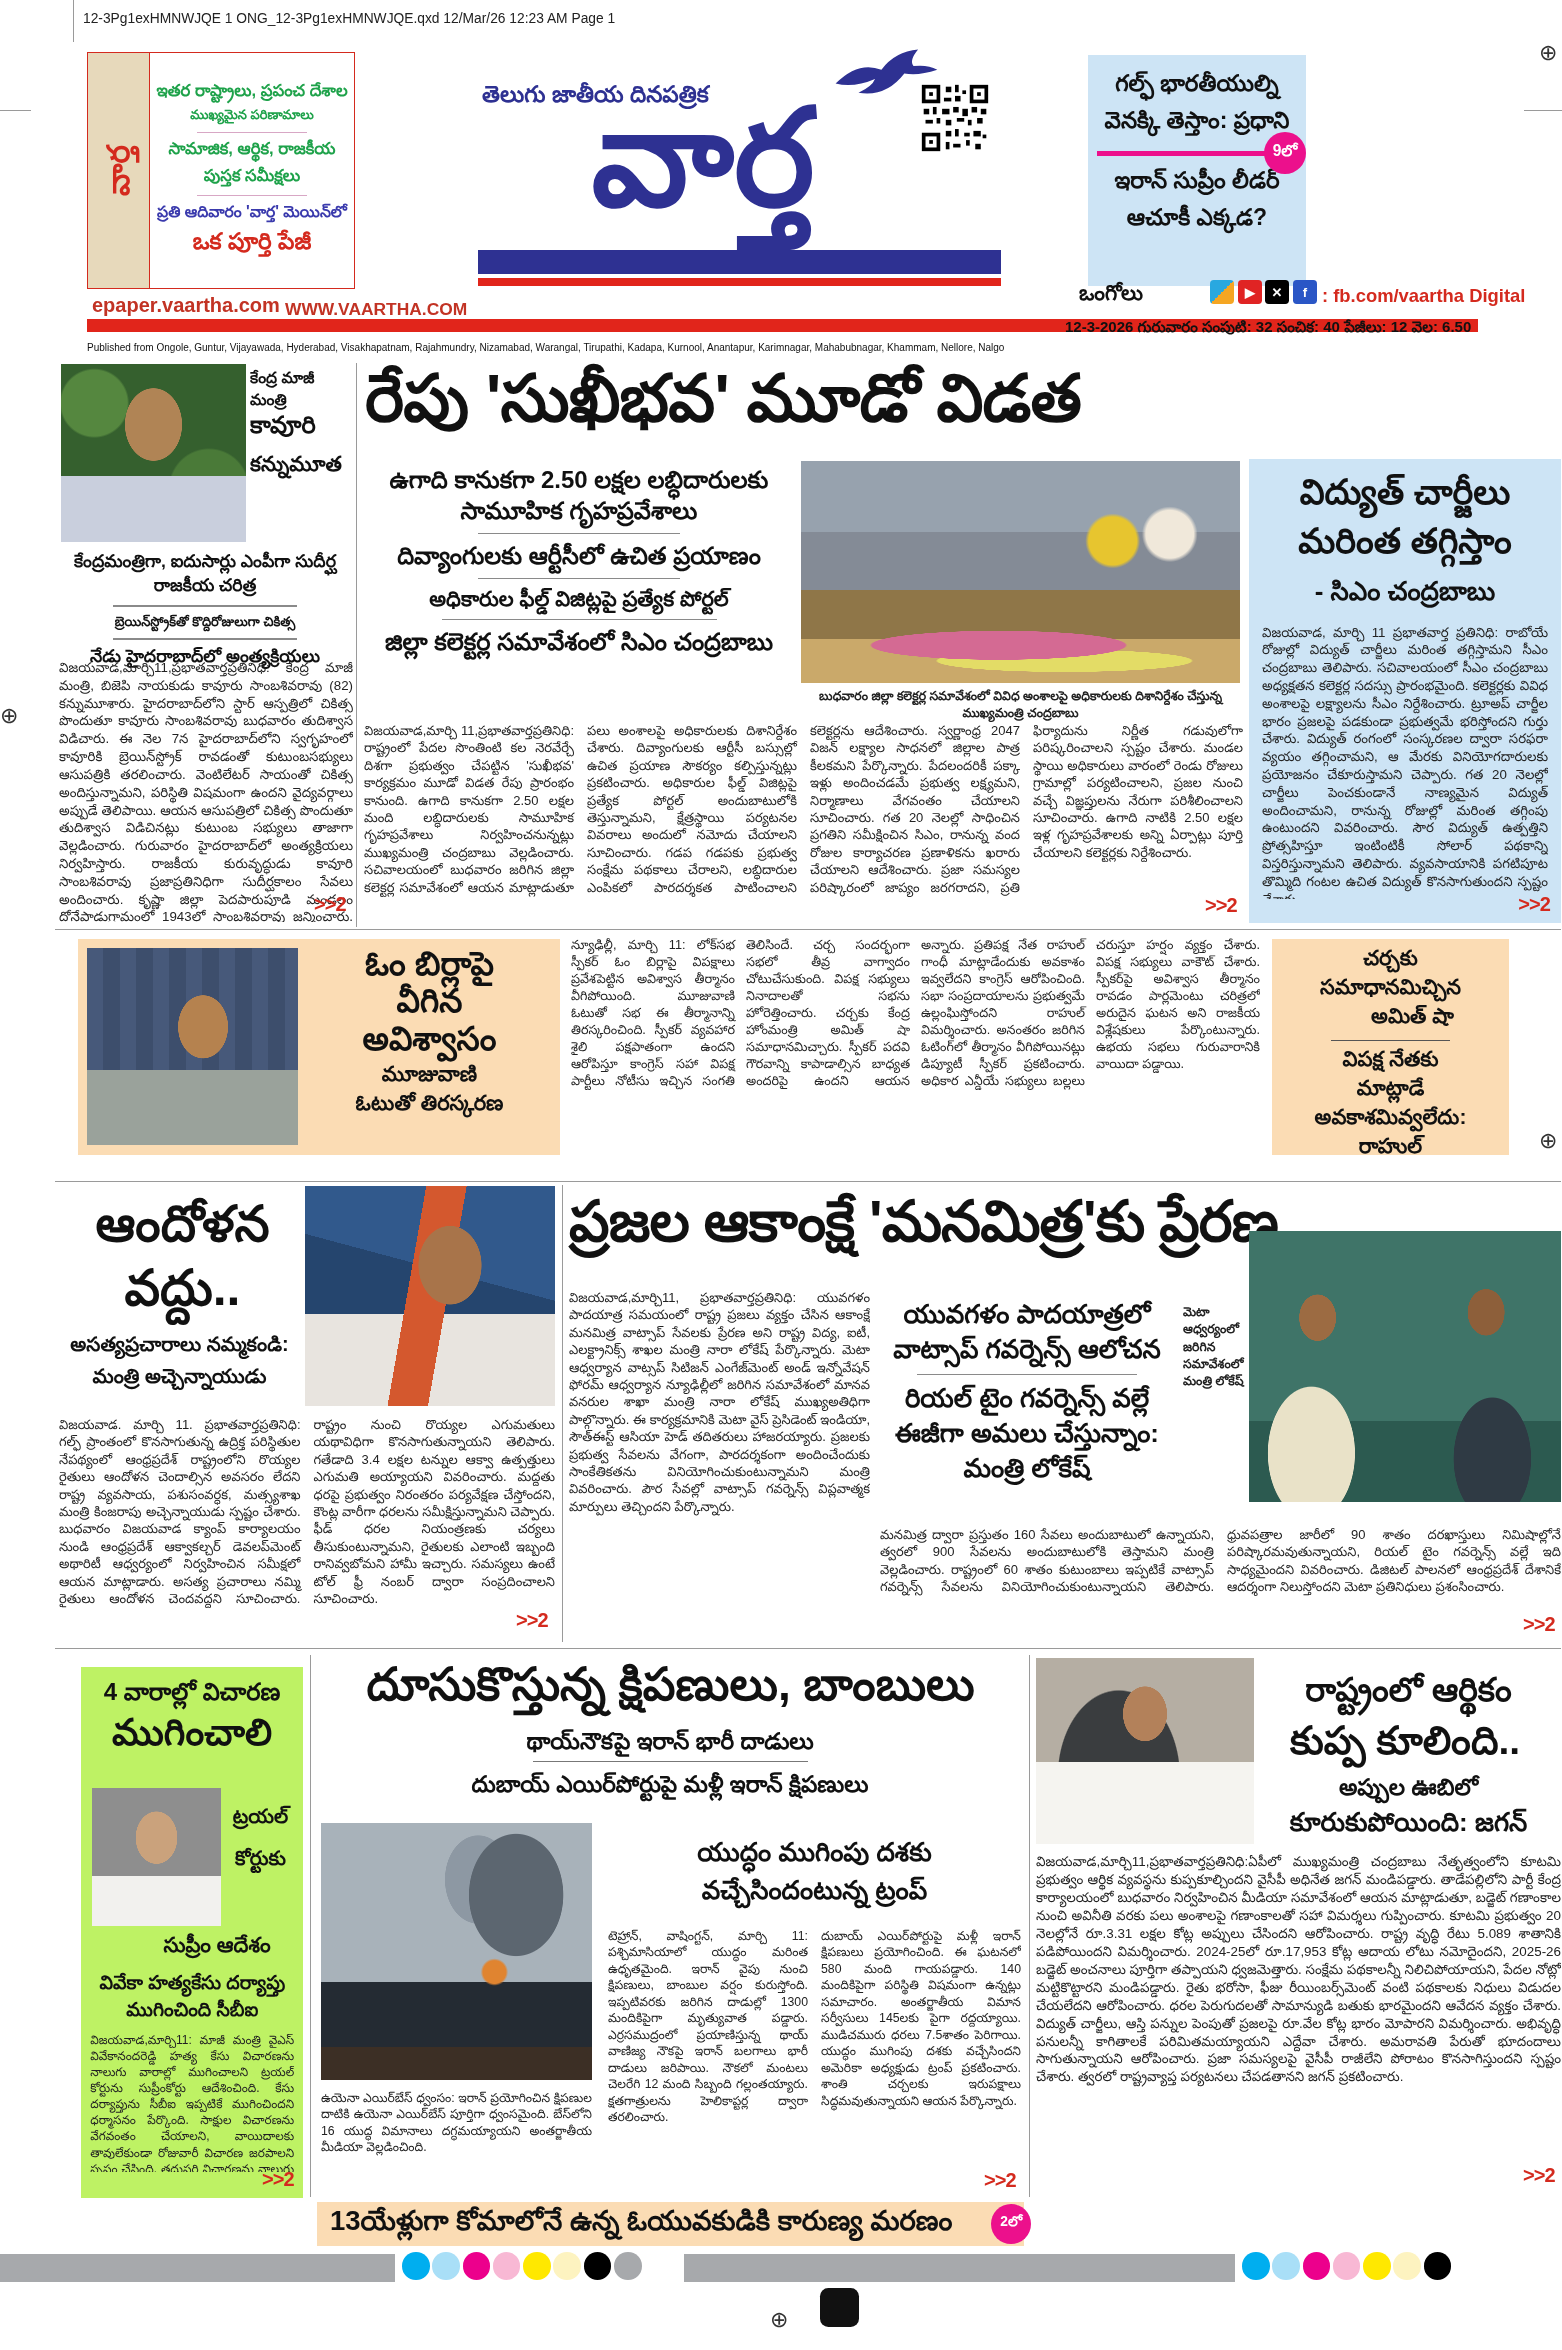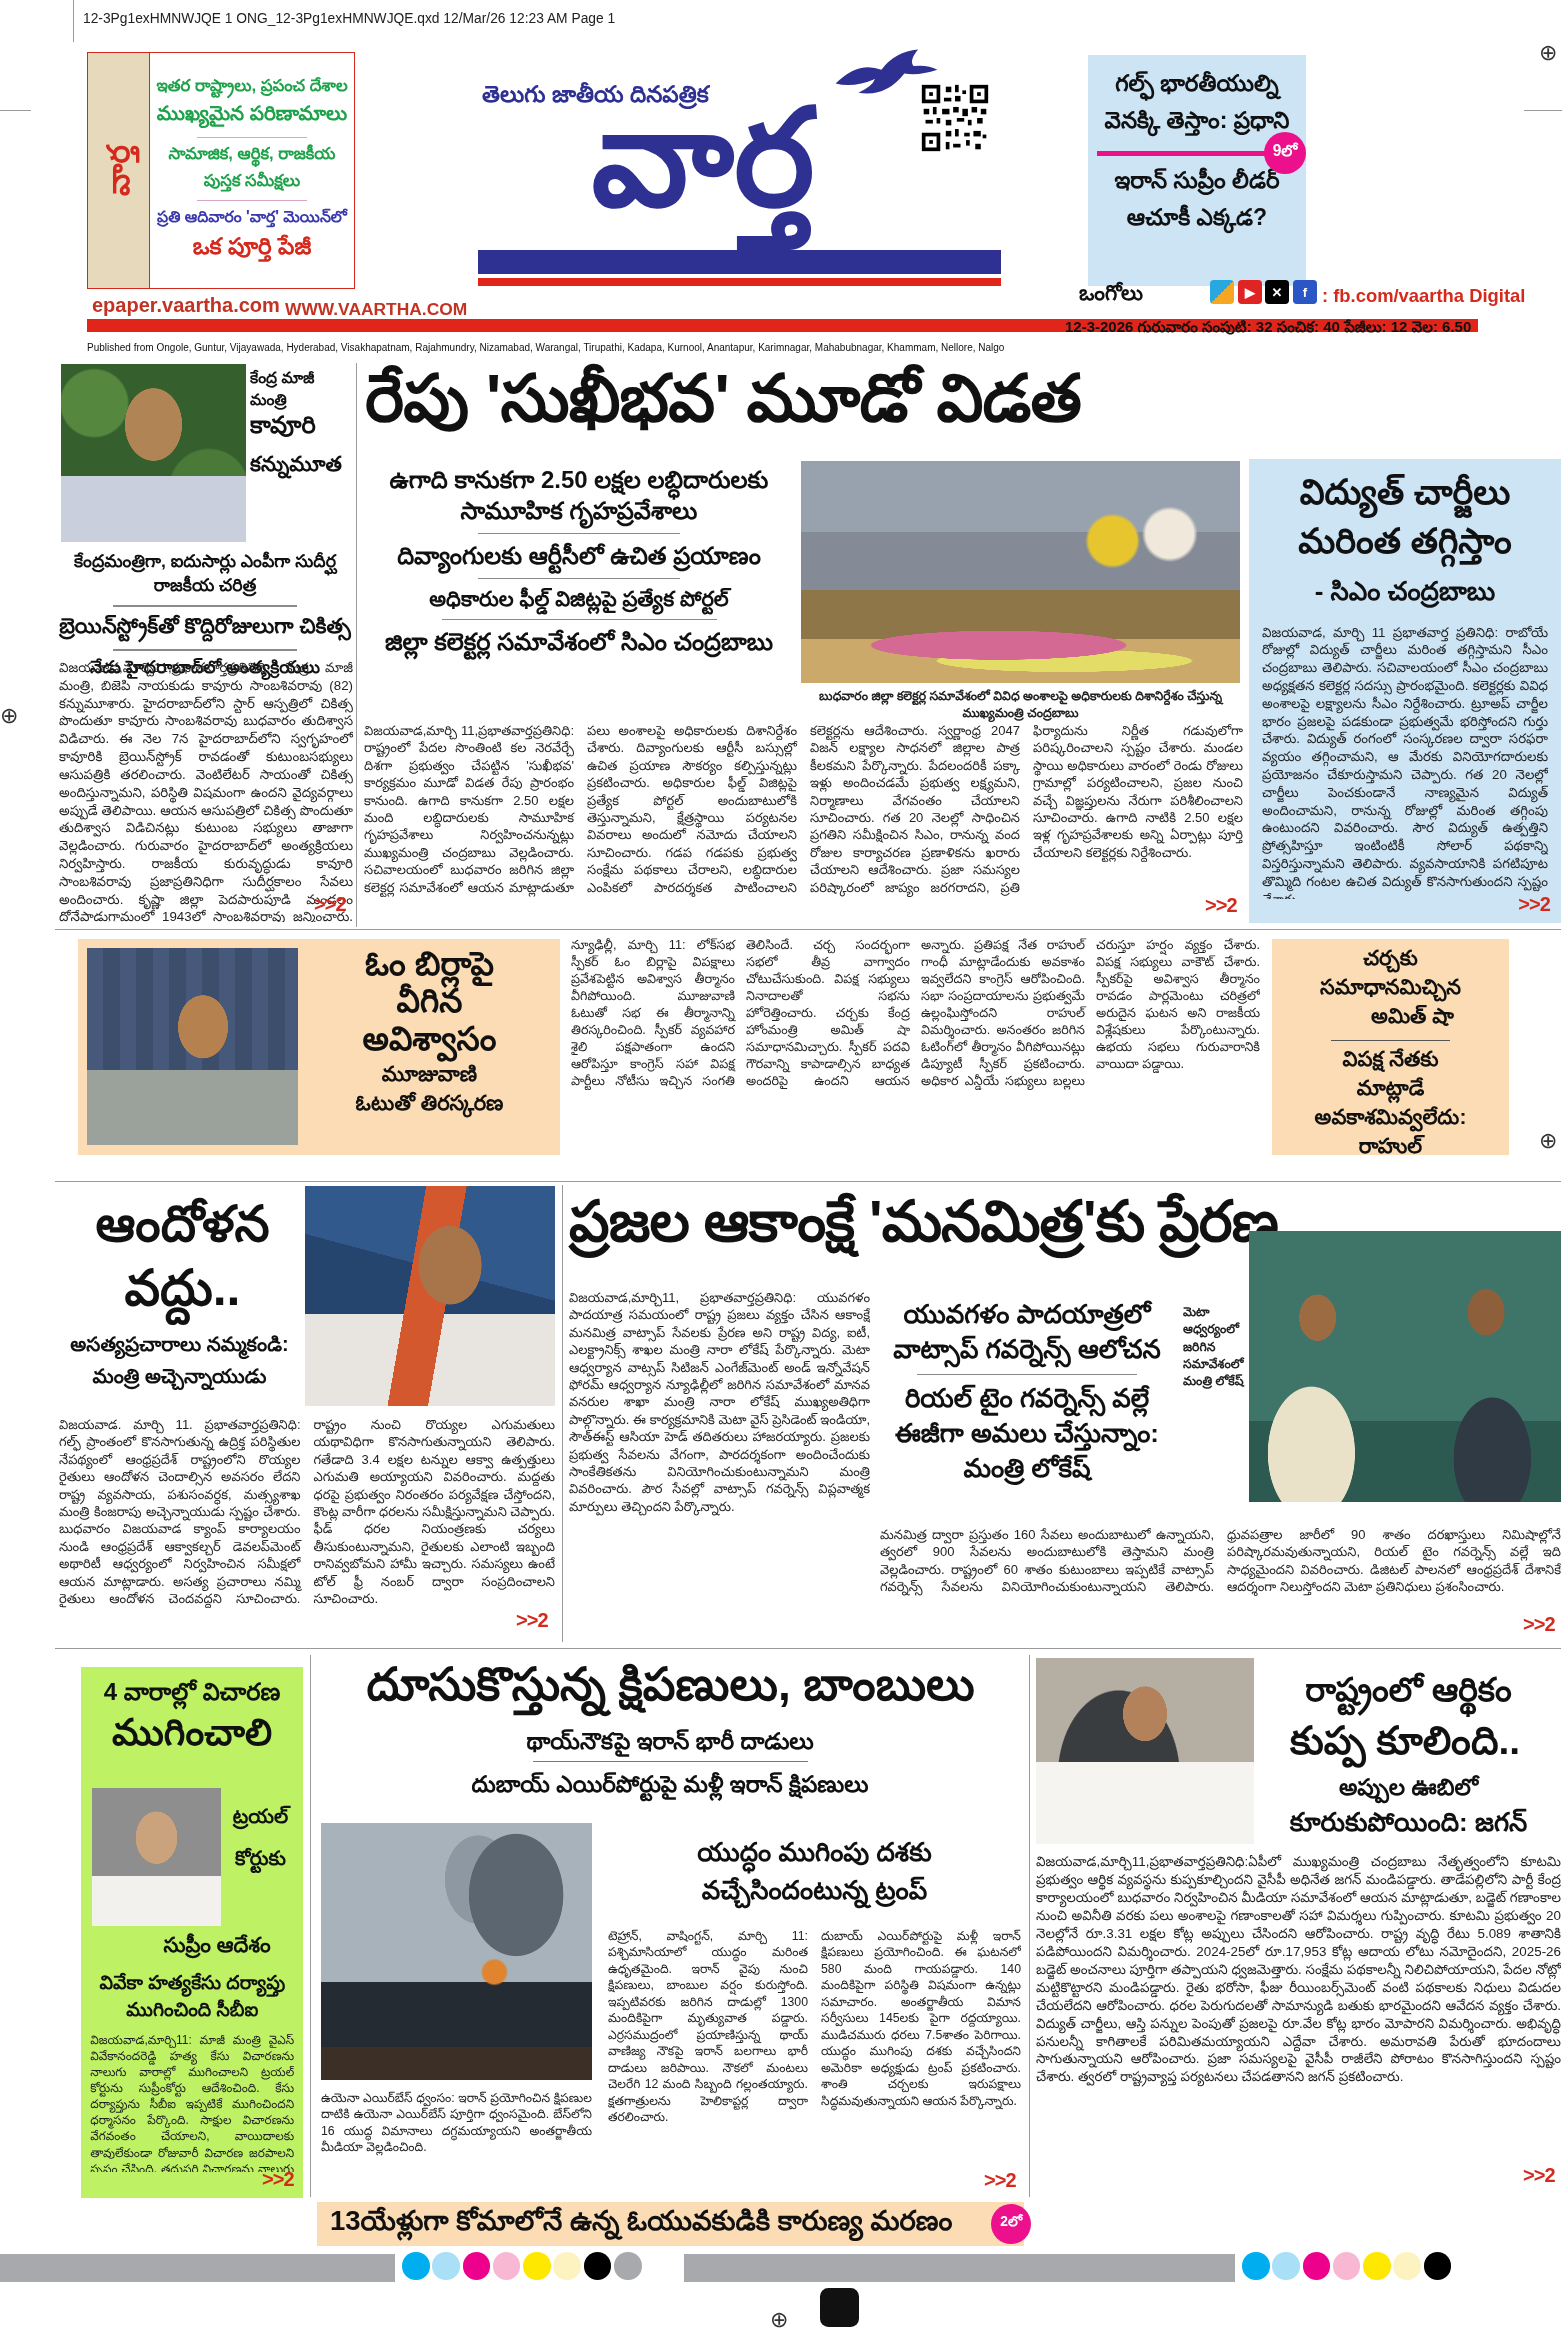"ముఖ్యమైన పరిణామాలు" div.green { font-size: 20px -> 13px }
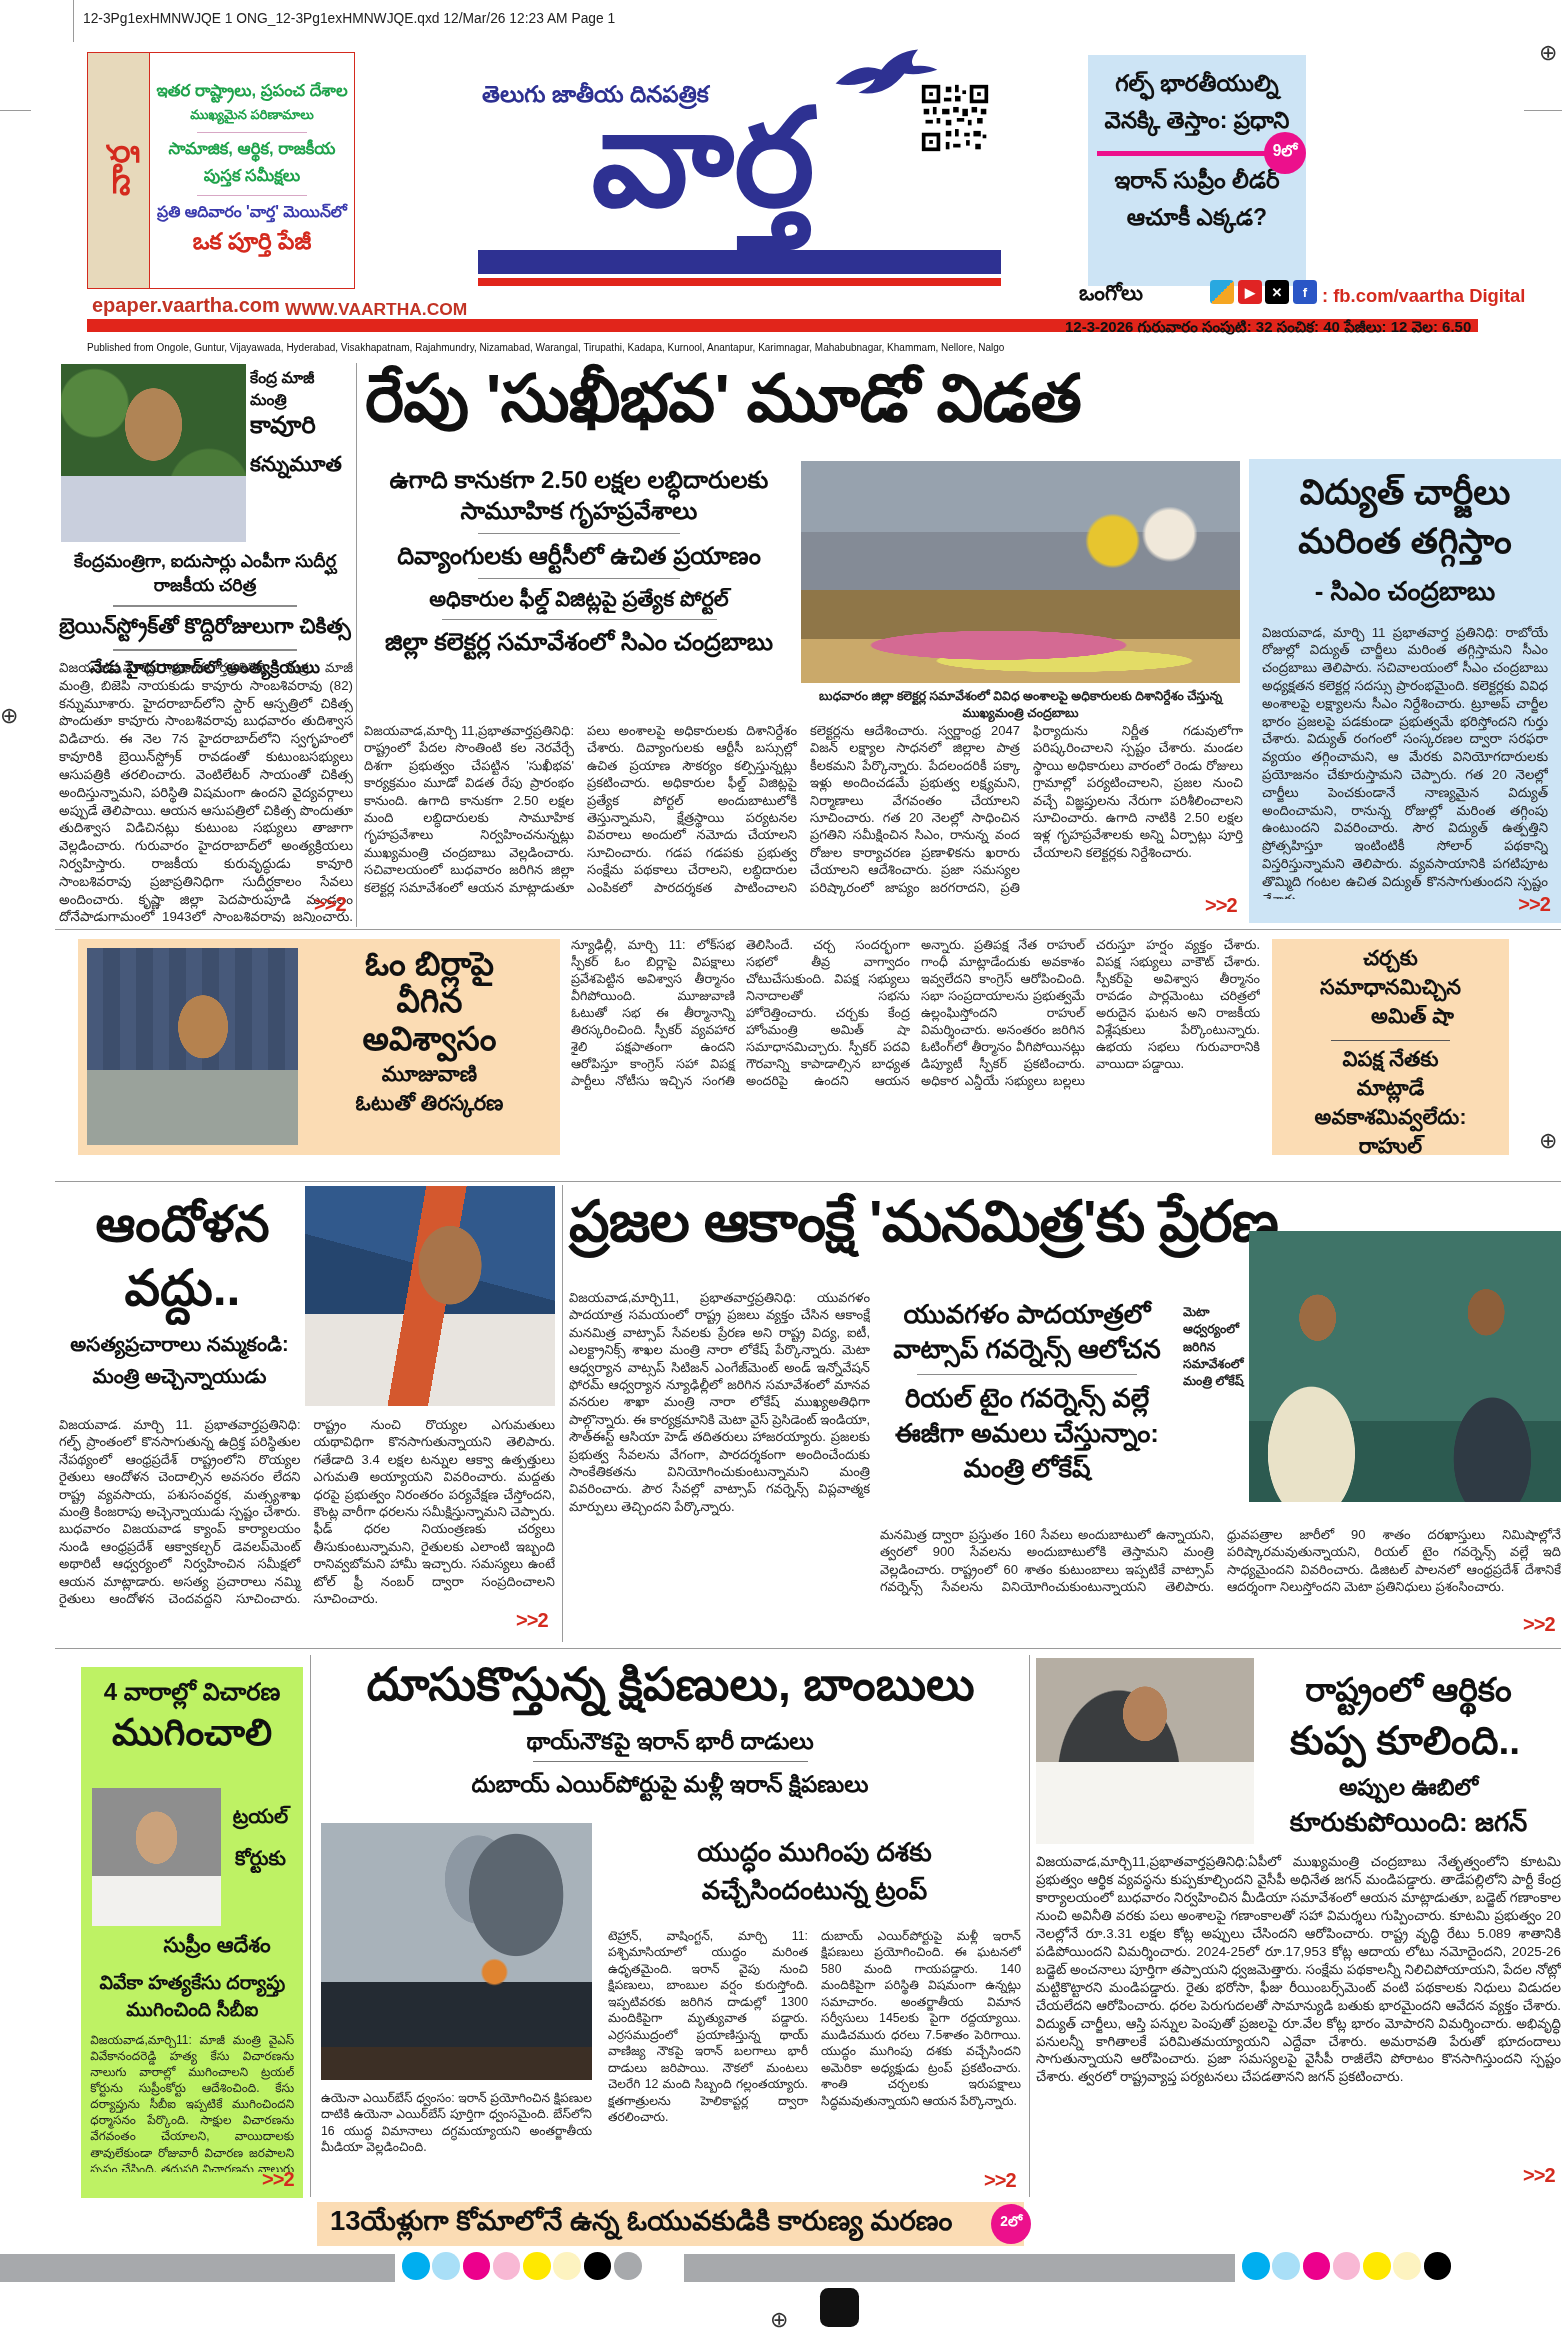"బ్రెయిన్‌స్ట్రోక్‌తో కొద్దిరోజులుగా" div.c { font-size: 21px -> 13px }
